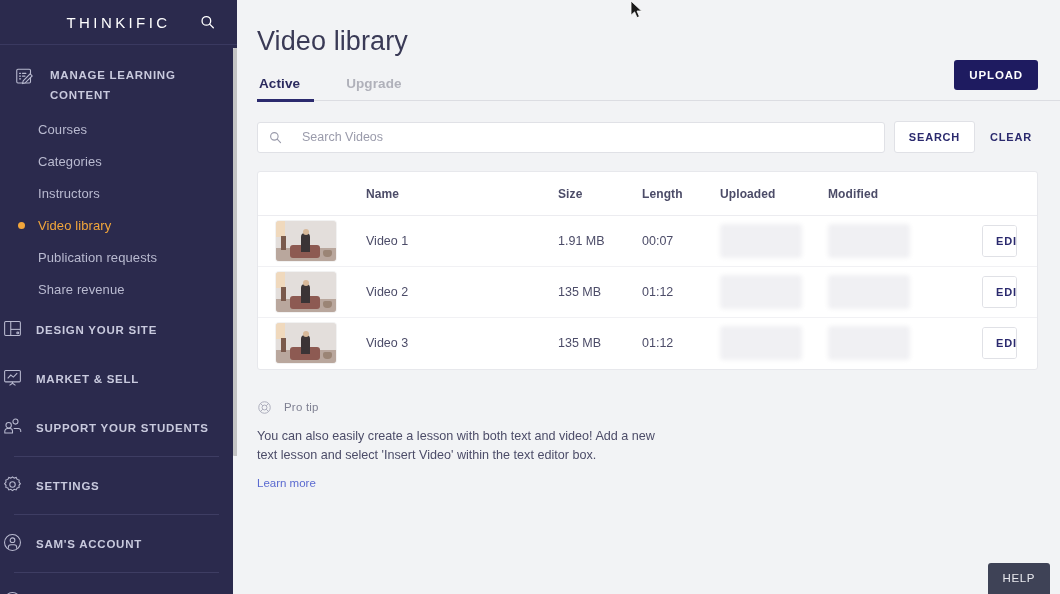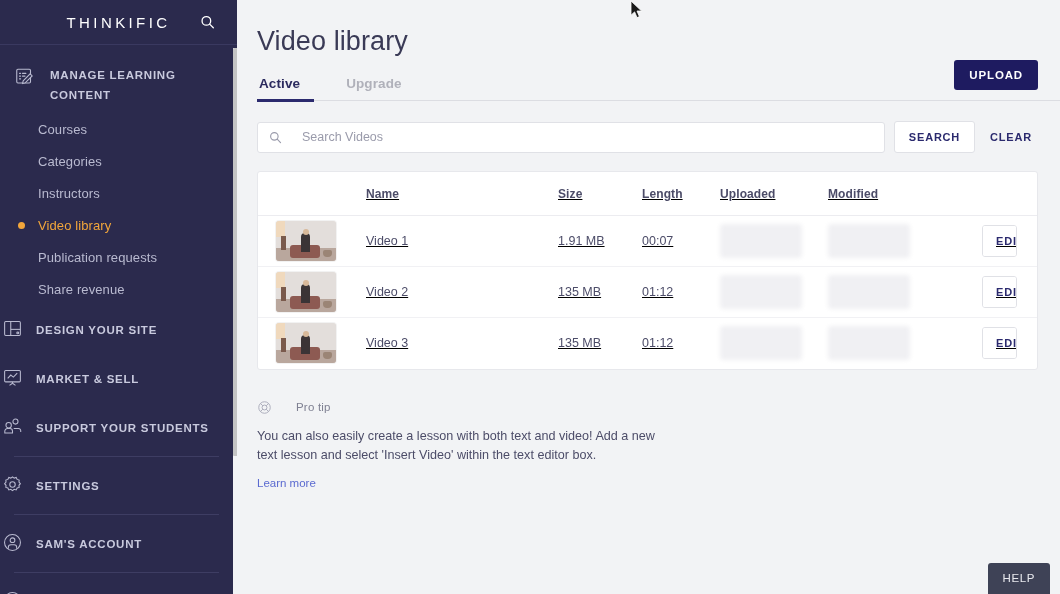"Name" .card { text-decoration: underline -> none }
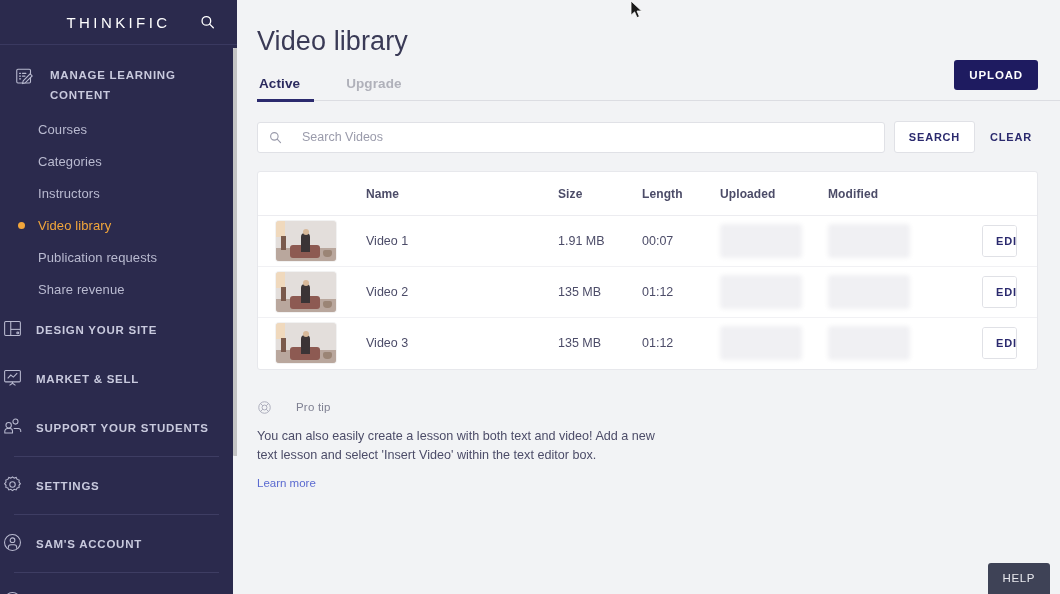"Pro tip" .protip-head { gap: 24px -> 12px }
